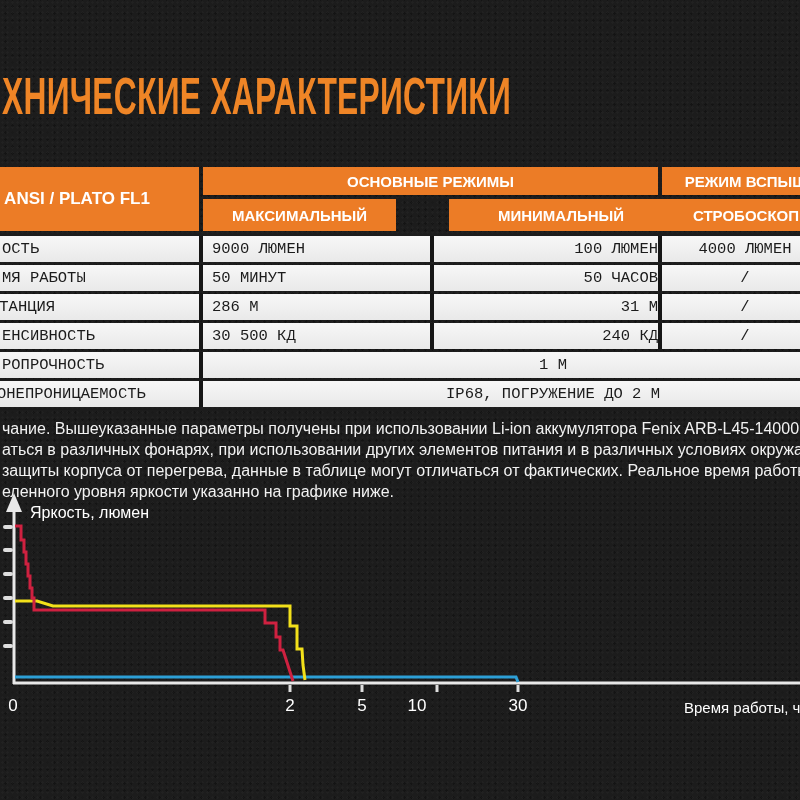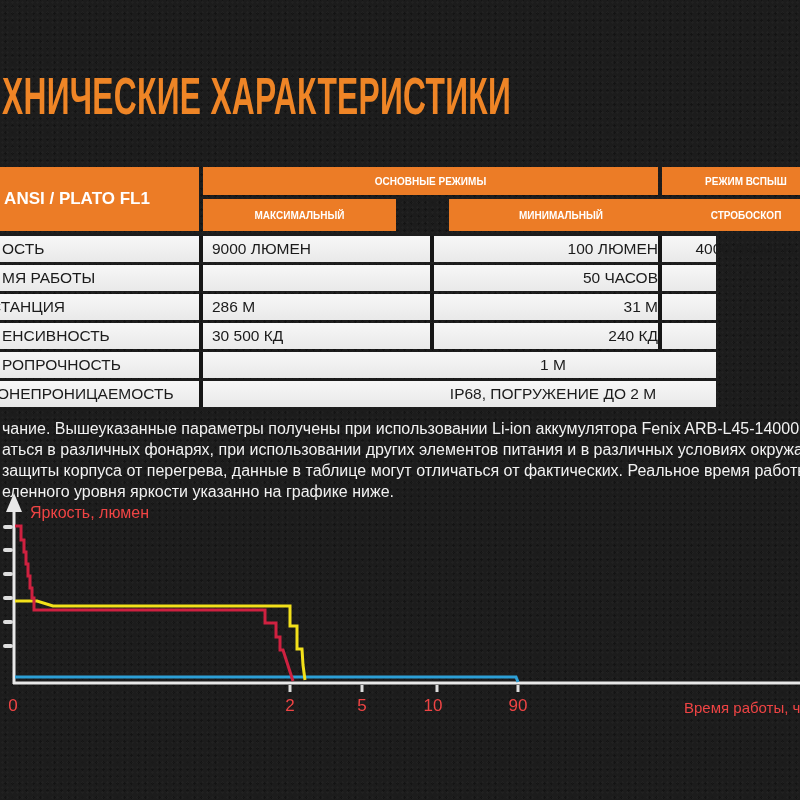"ОСНОВНЫЕ РЕЖИМЫ" .hdr-cell { font-size: 10px -> 15px }
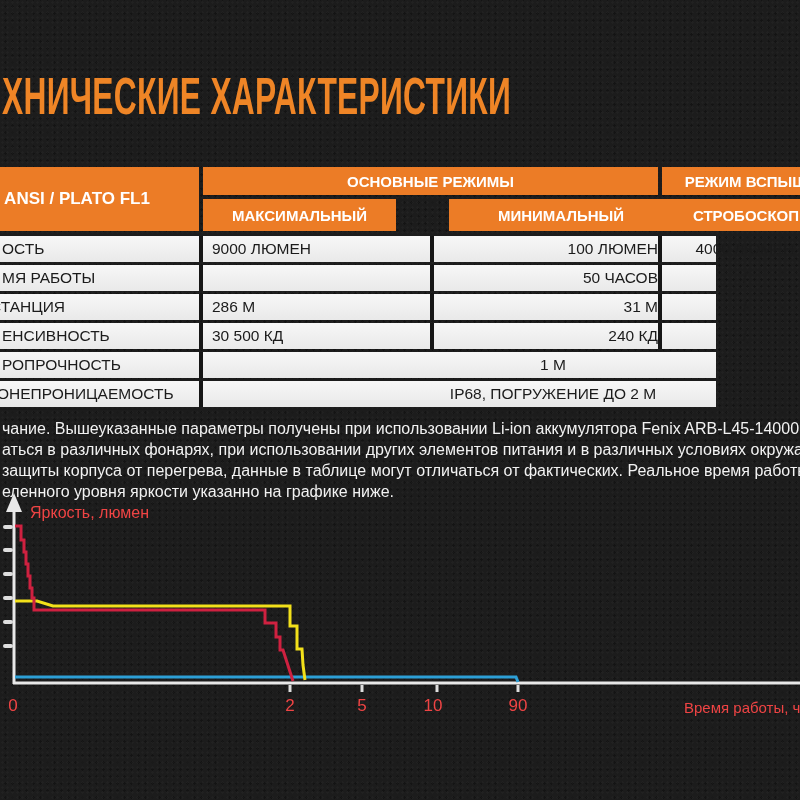"ОСТЬ" .trow { font-family: none -> Liberation Mono, monospace; width: 716px -> 800px }
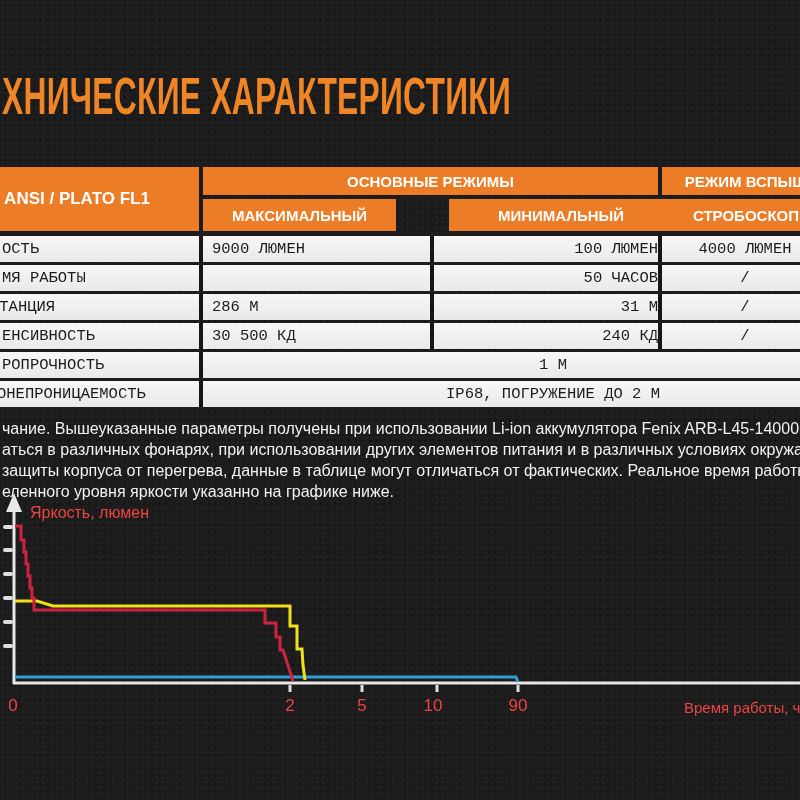"50 МИНУТ" span.v2 { html: none -> <span>50 МИНУТ</span> }
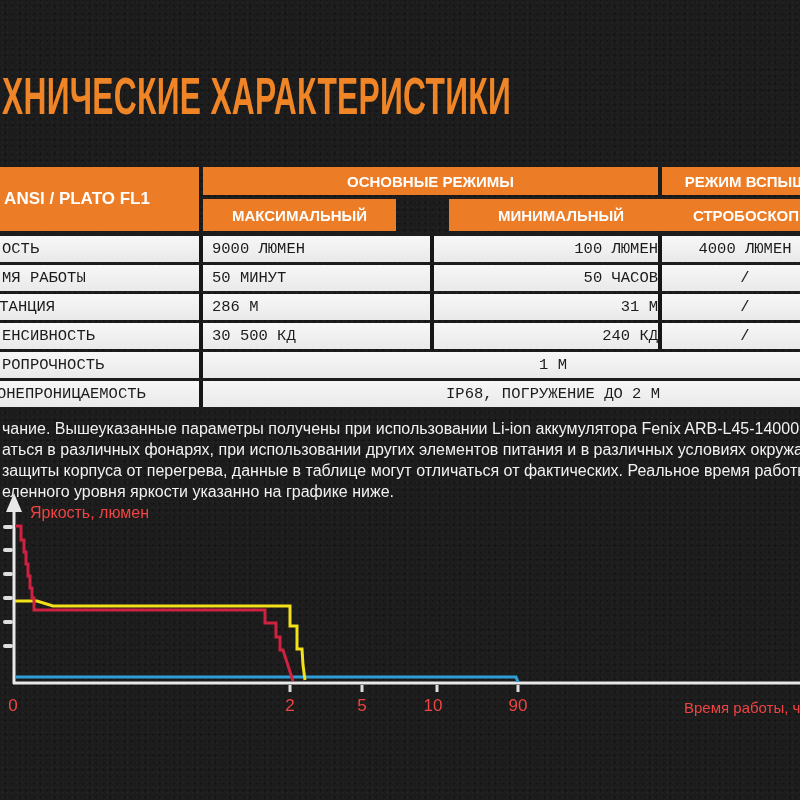"Яркость, люмен" .chart-text { color: #ef4444 -> #ffffff }
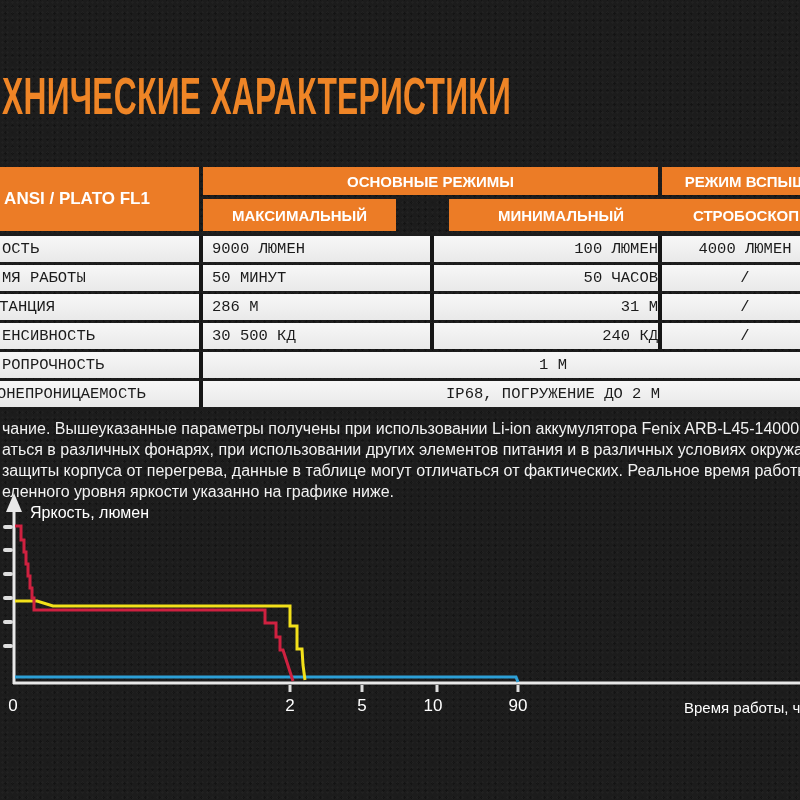"10" div.abs { left: 433px -> 417px }
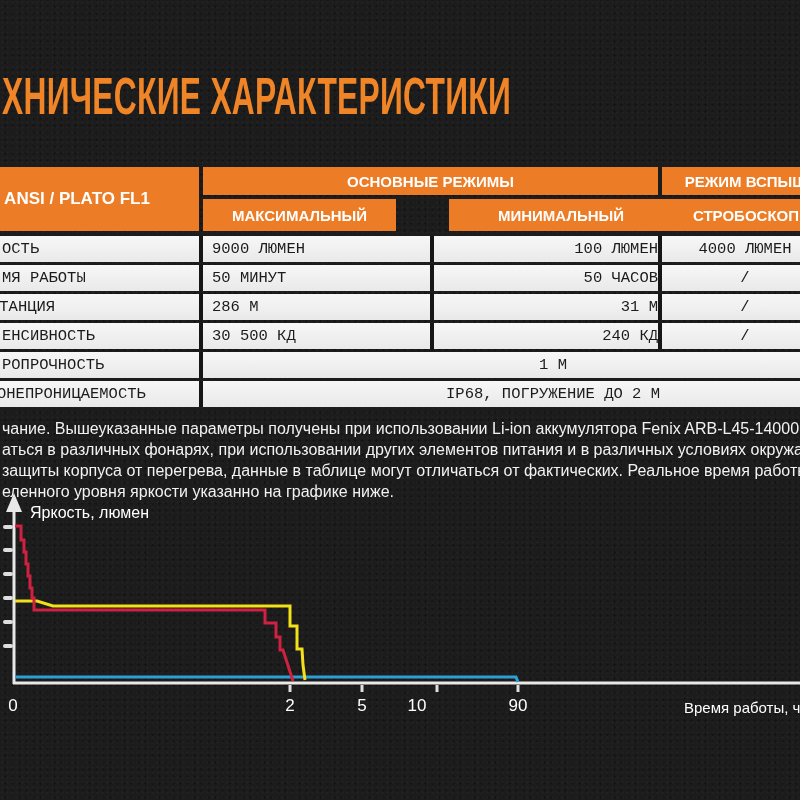"90" div.abs { text: 90 -> 30 }
